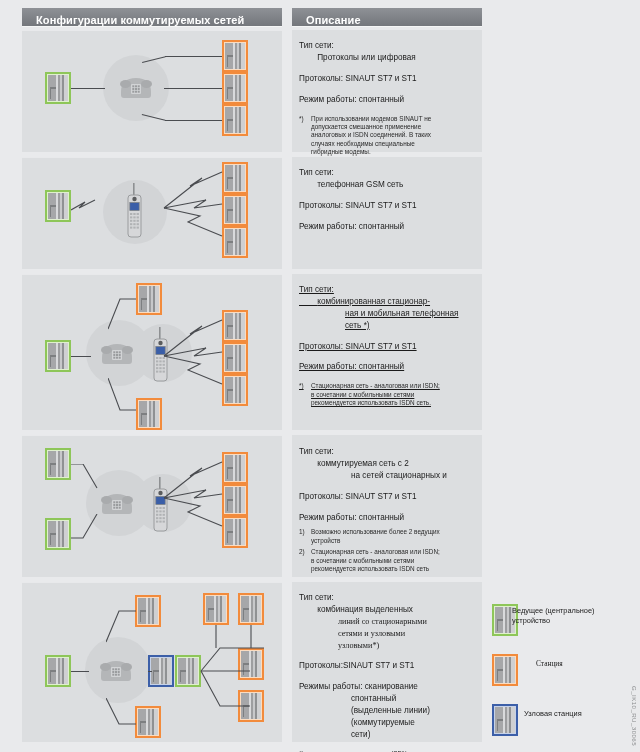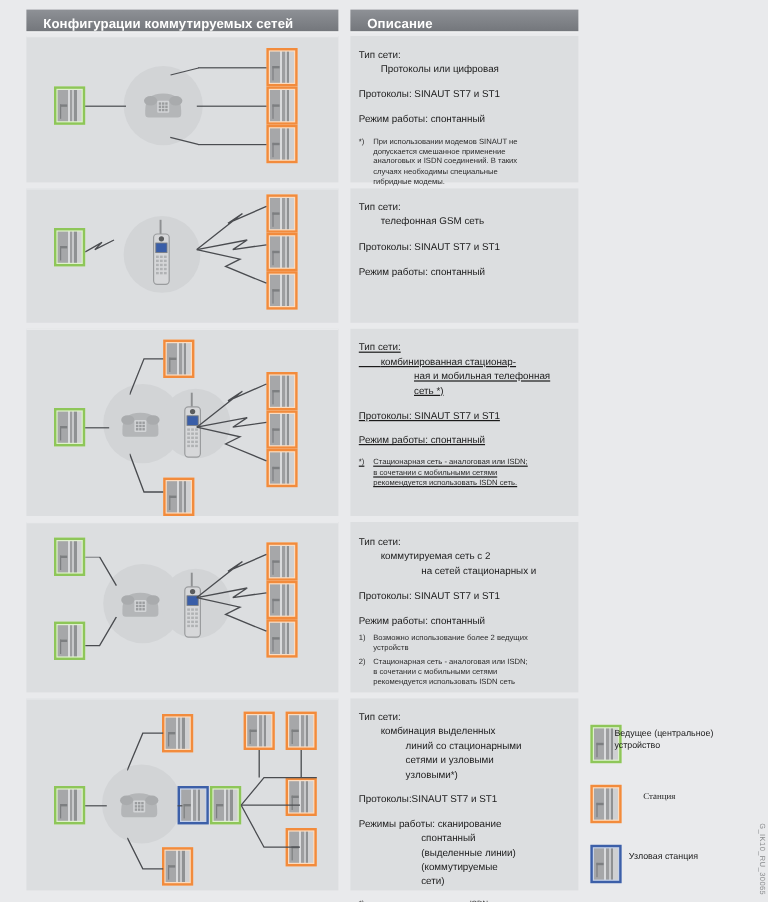"линий со стационарными" .ind { font-family: none -> Liberation Serif, serif }
